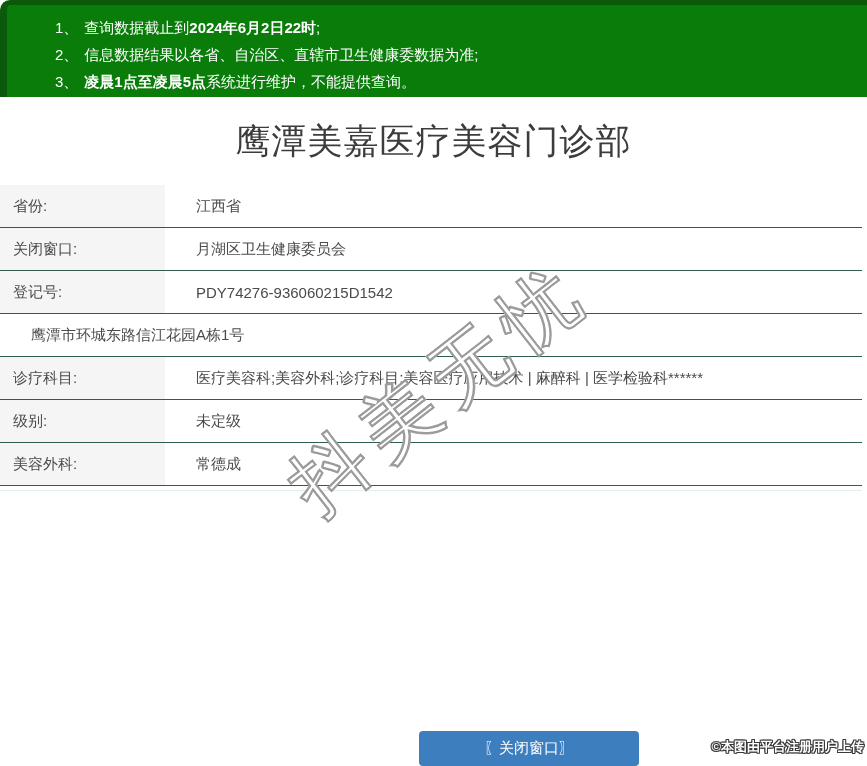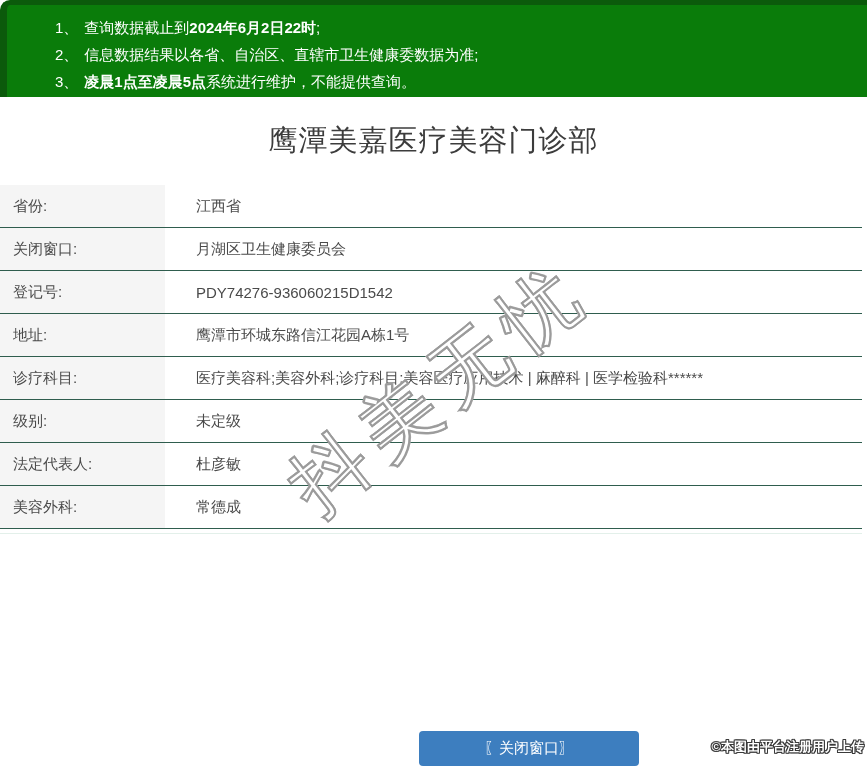"鹰潭美嘉医疗美容门诊部" .page-title { font-size: 29px -> 35px }
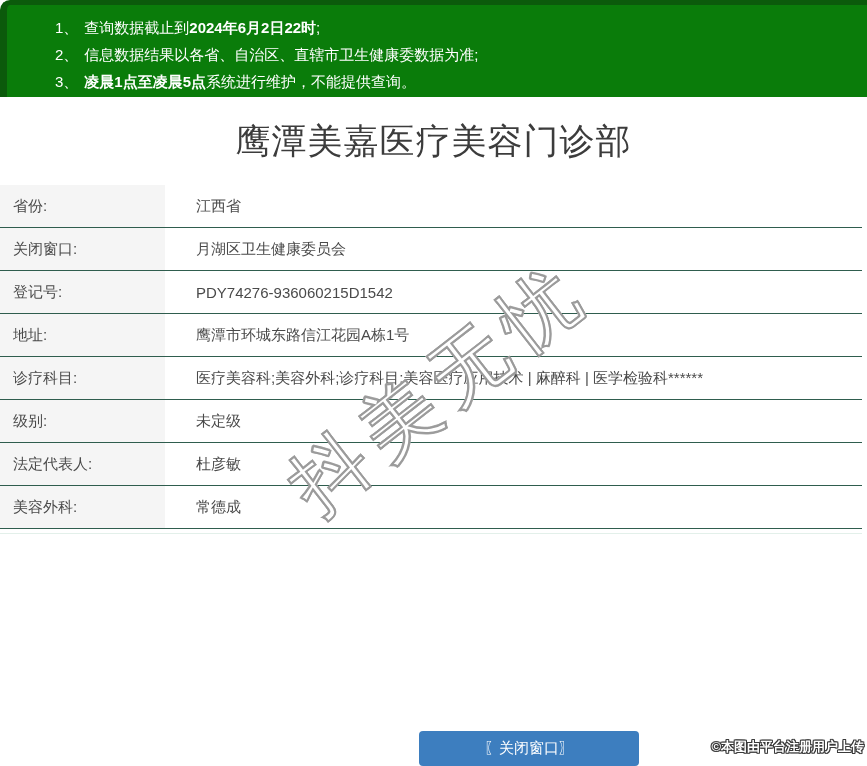"地址:" div.cell-label { html: <div>地址:</div> -> none }
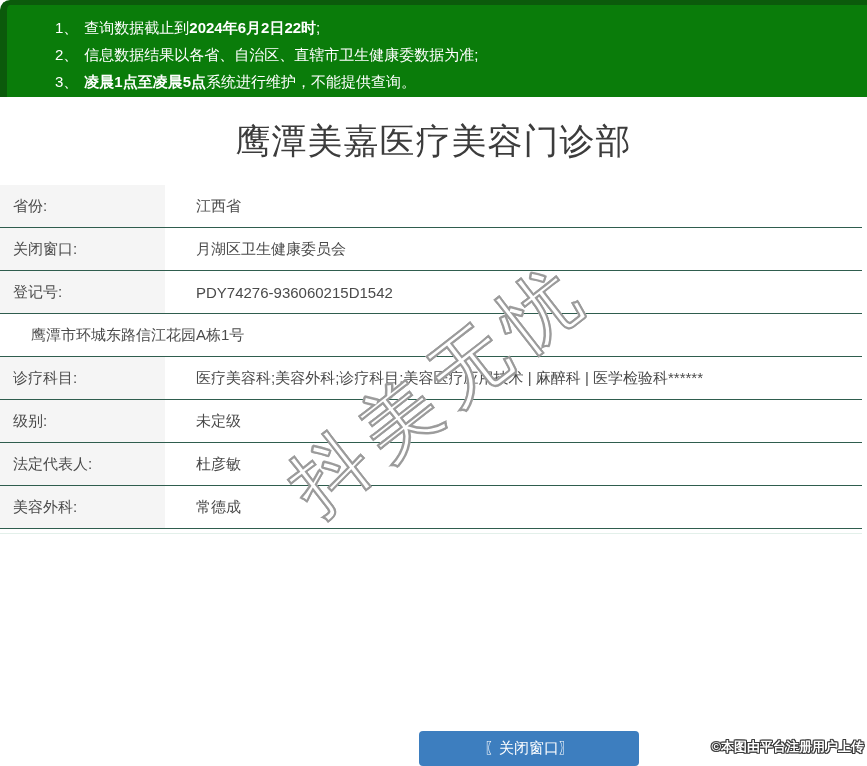"法定代表人:" div.row { html: <div> <div>法定代表人:</div> <div>杜彦敏</div> </div> -> none }
